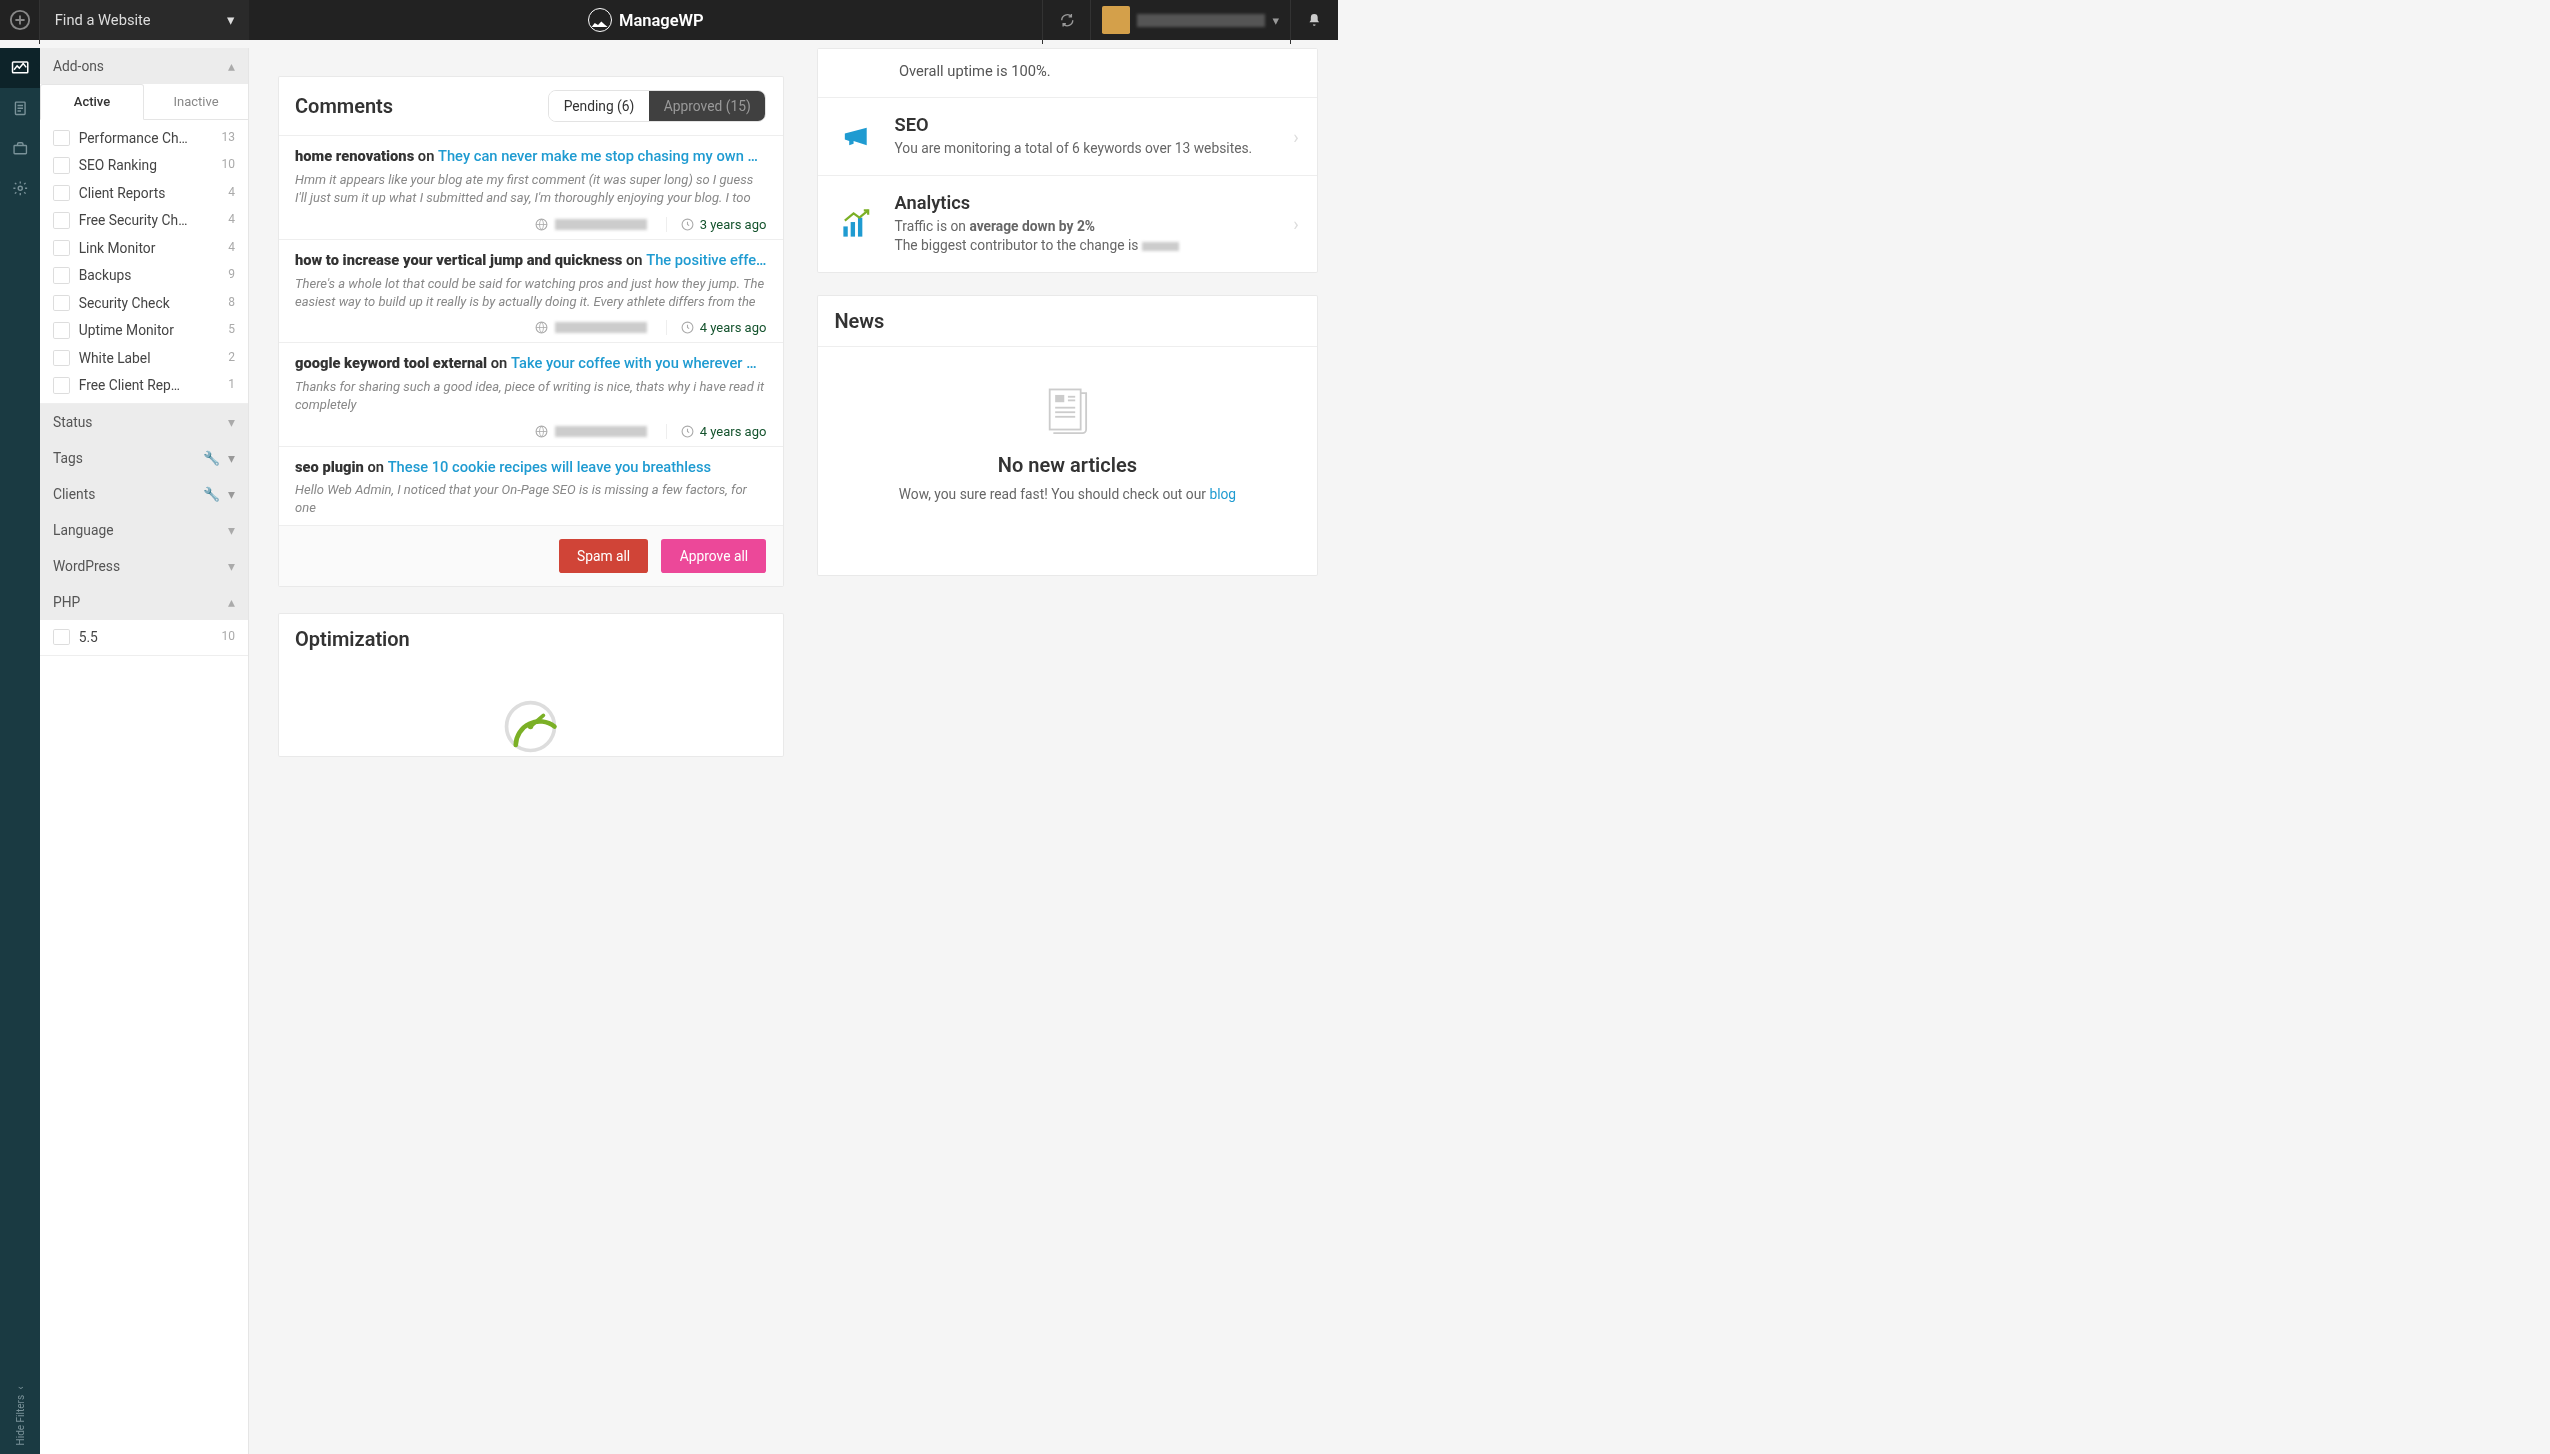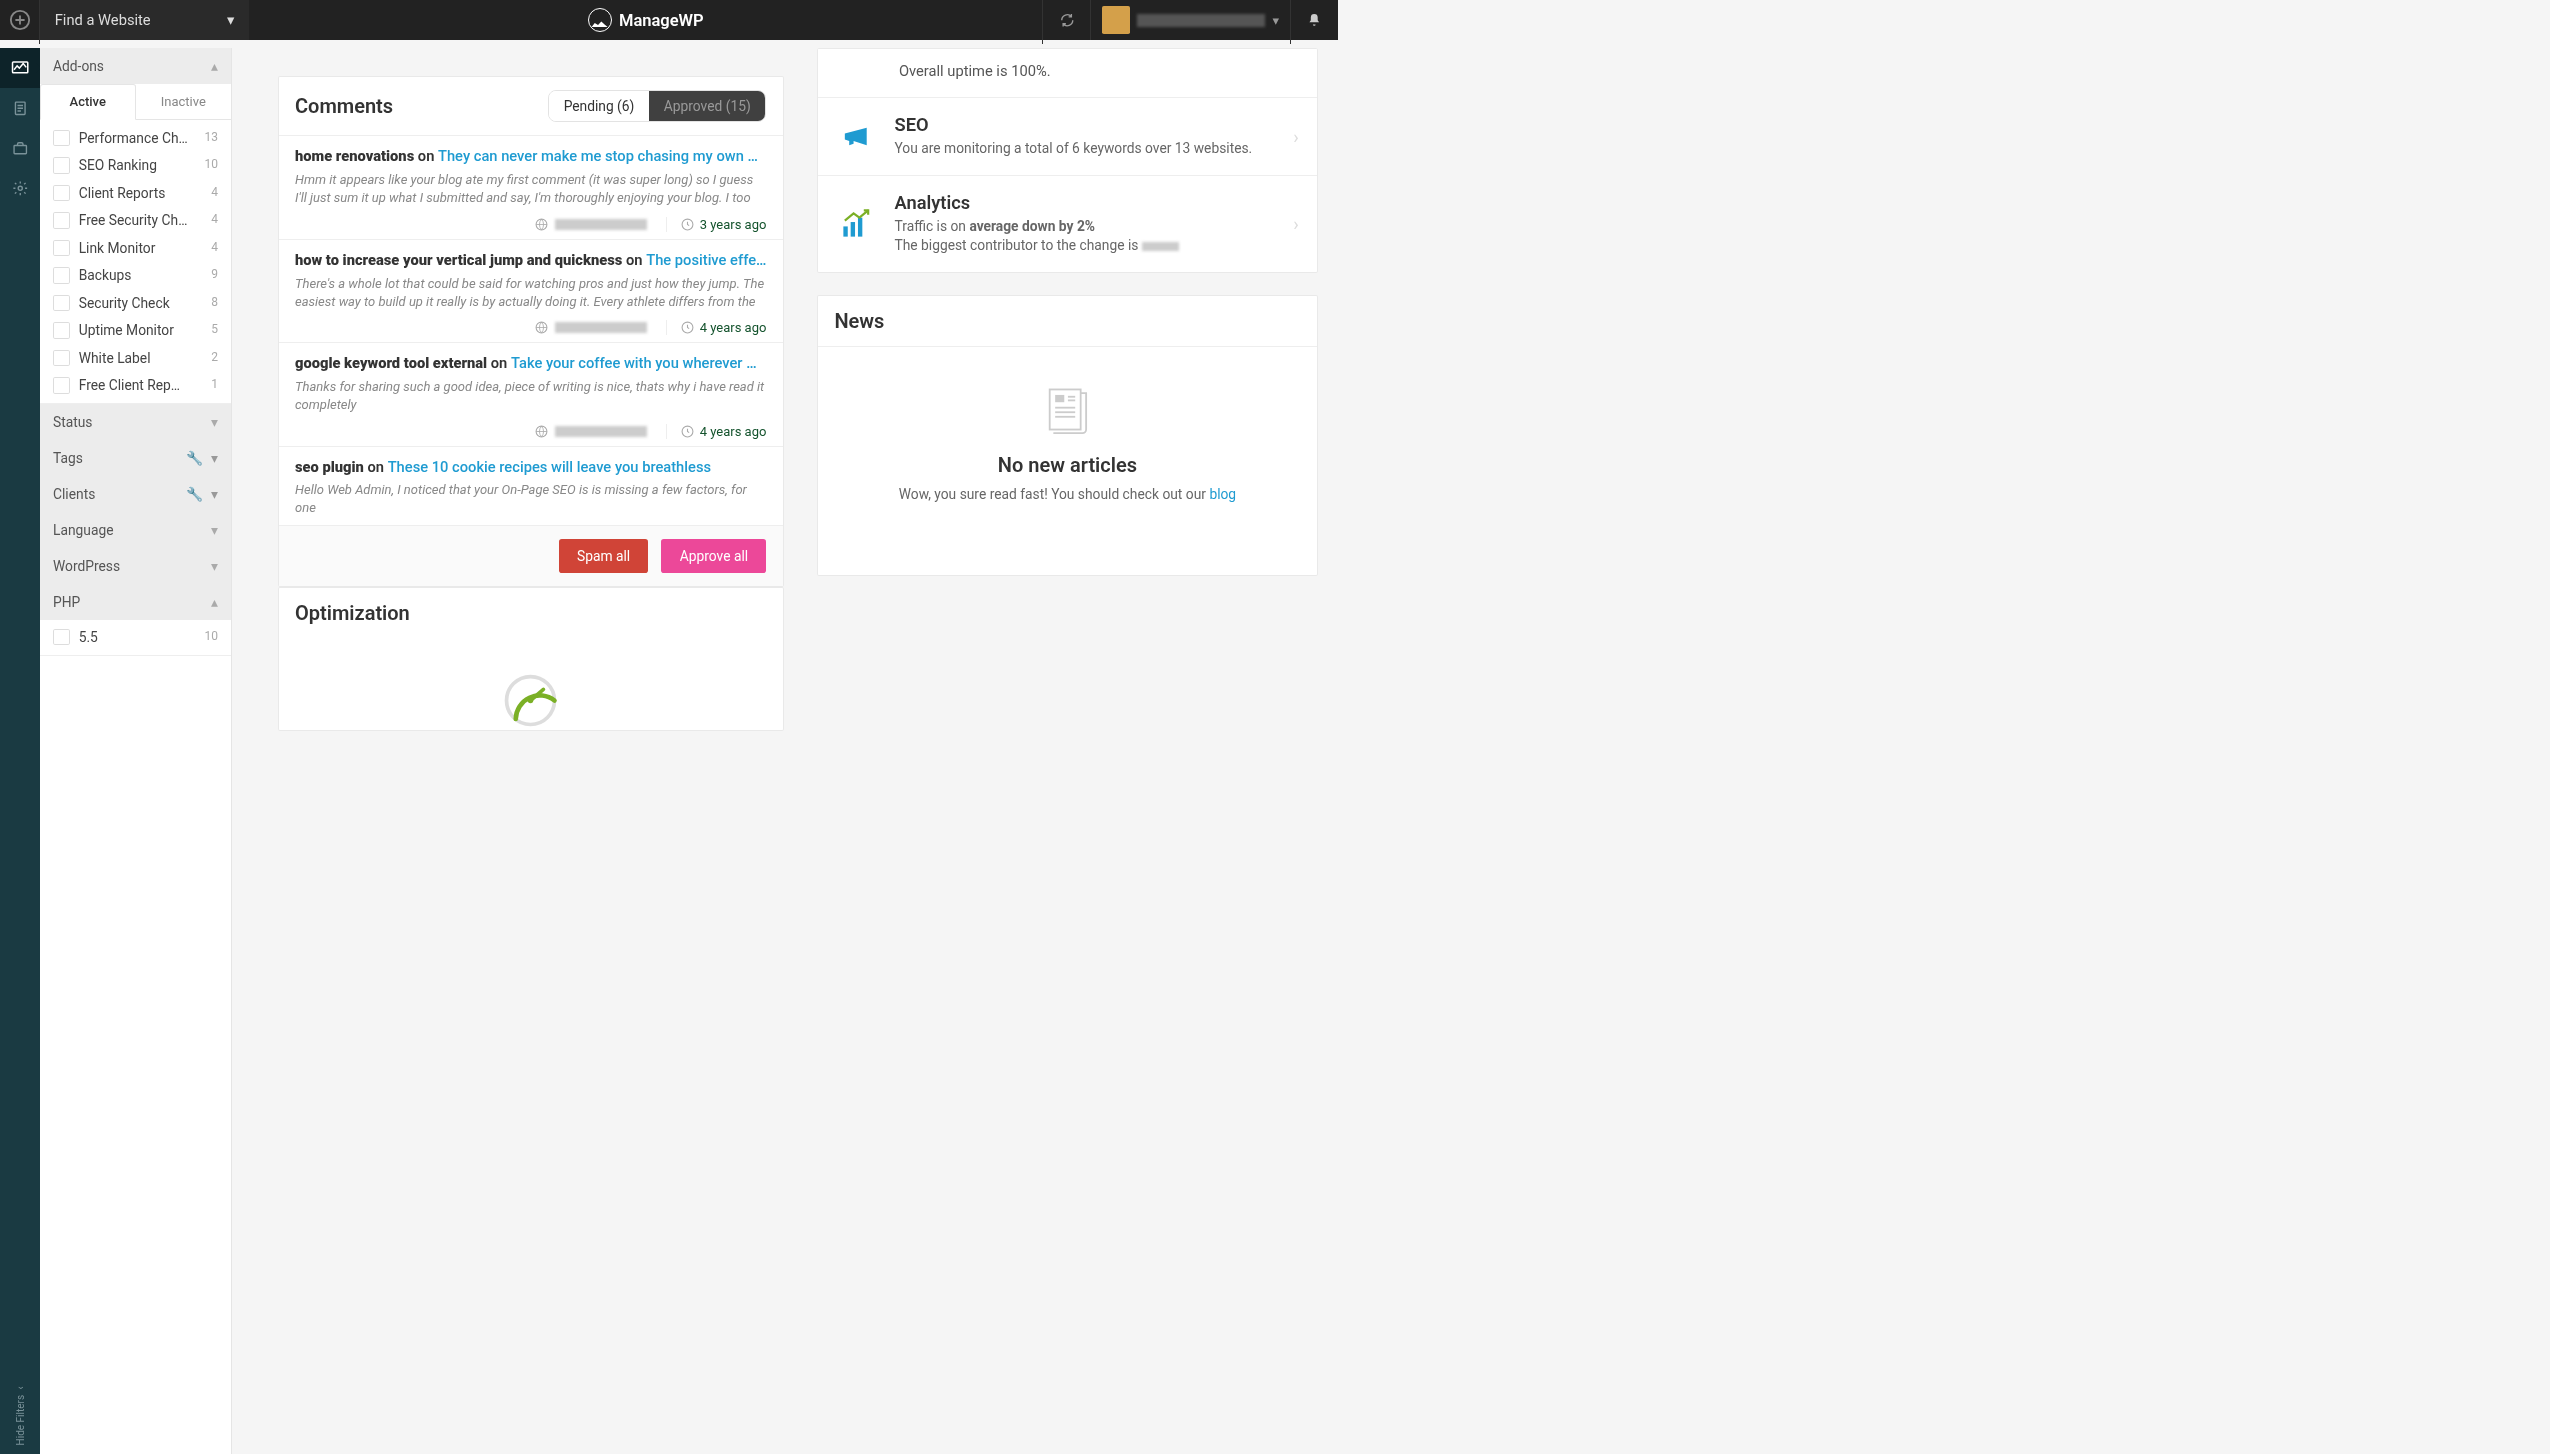"Add-ons" .sidebar { width: 192px -> 209px }
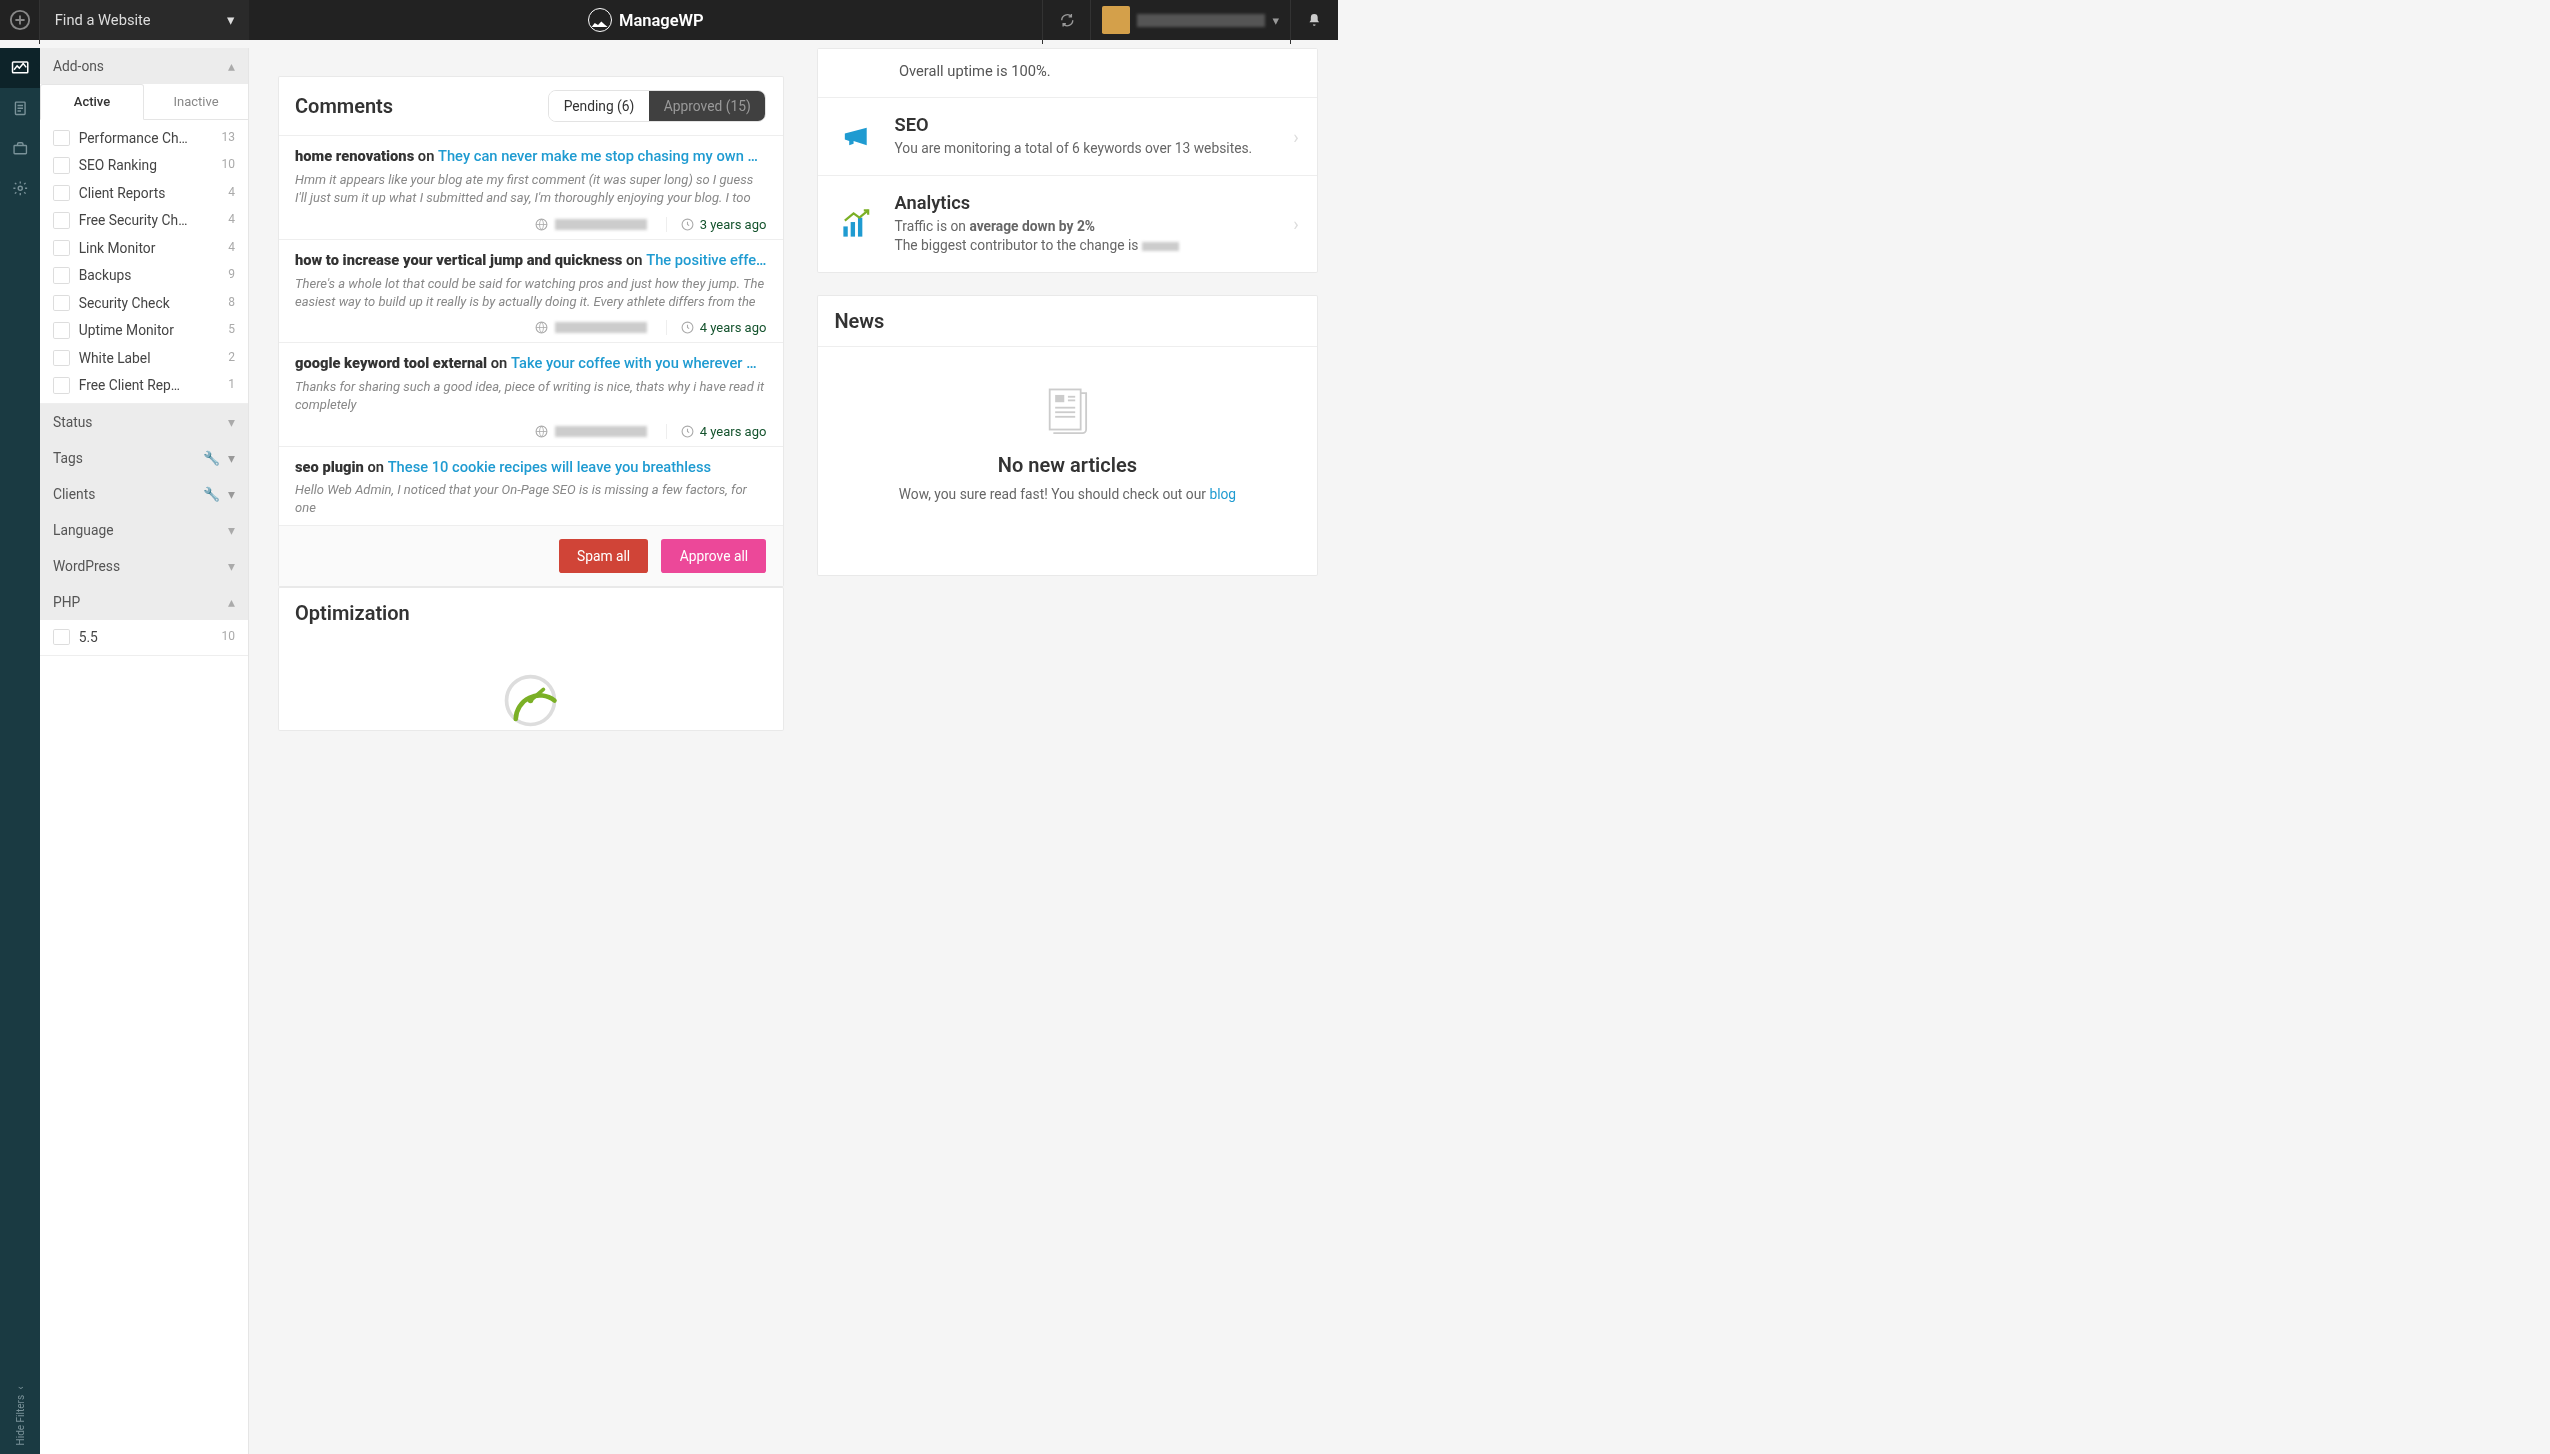"Comments" .col-left { gap: none -> 26px }
